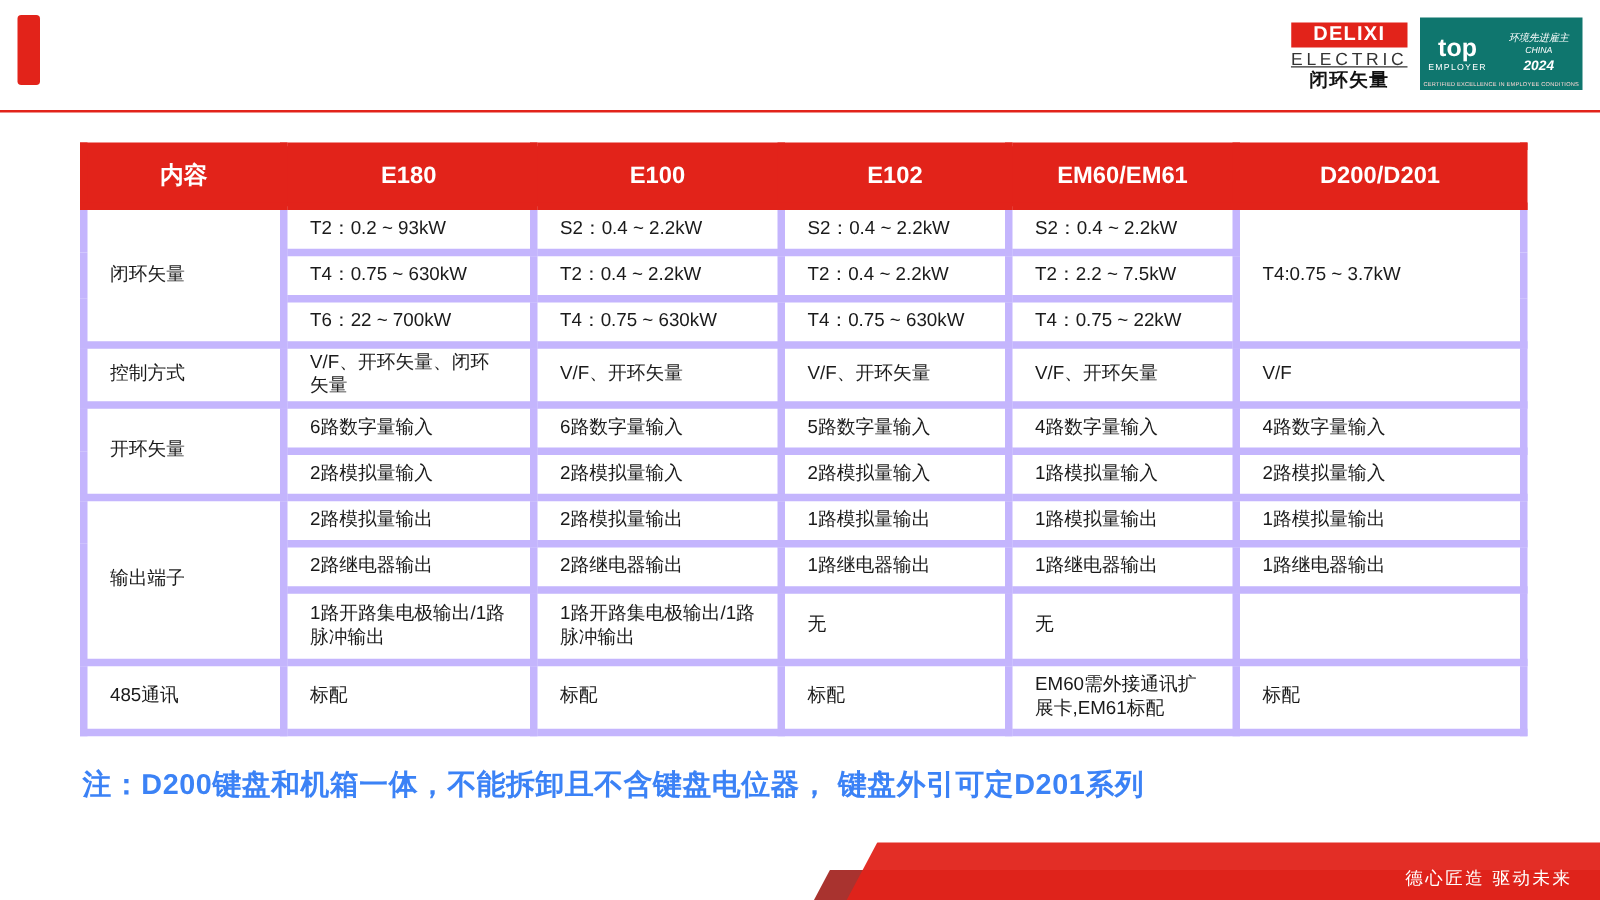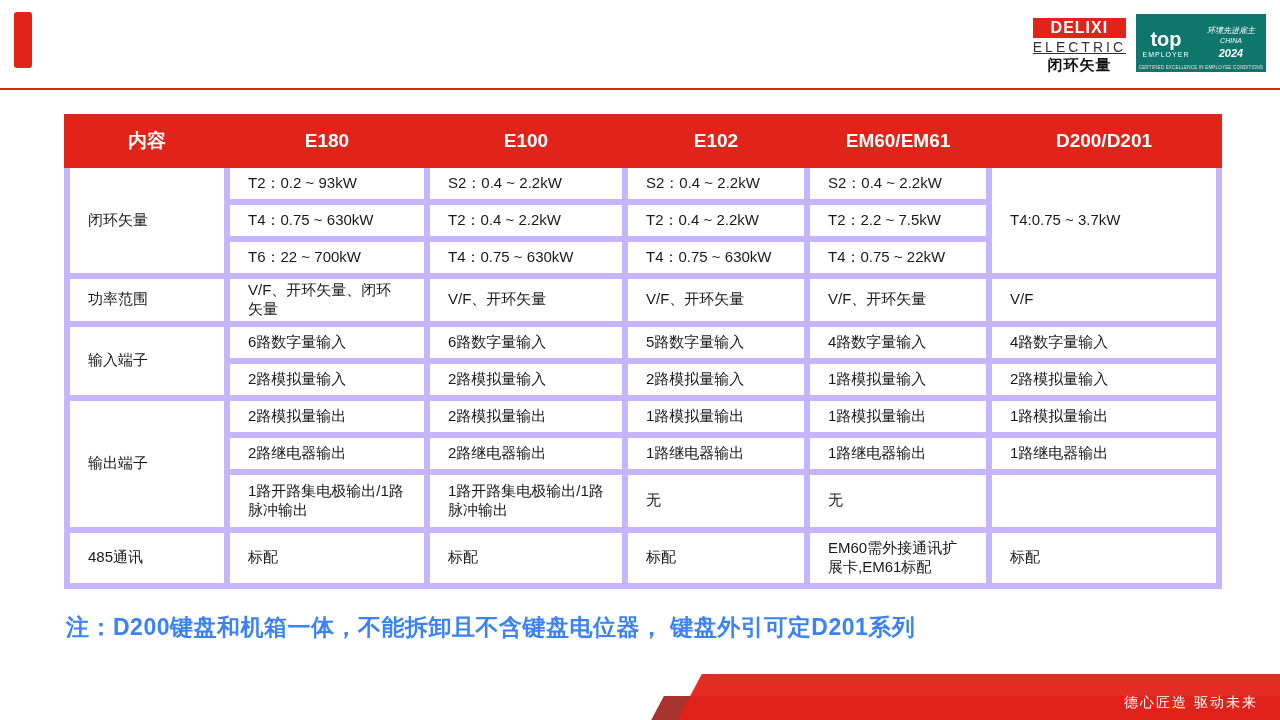"功率范围" td.rowlabel { text: 功率范围 -> 控制方式 }
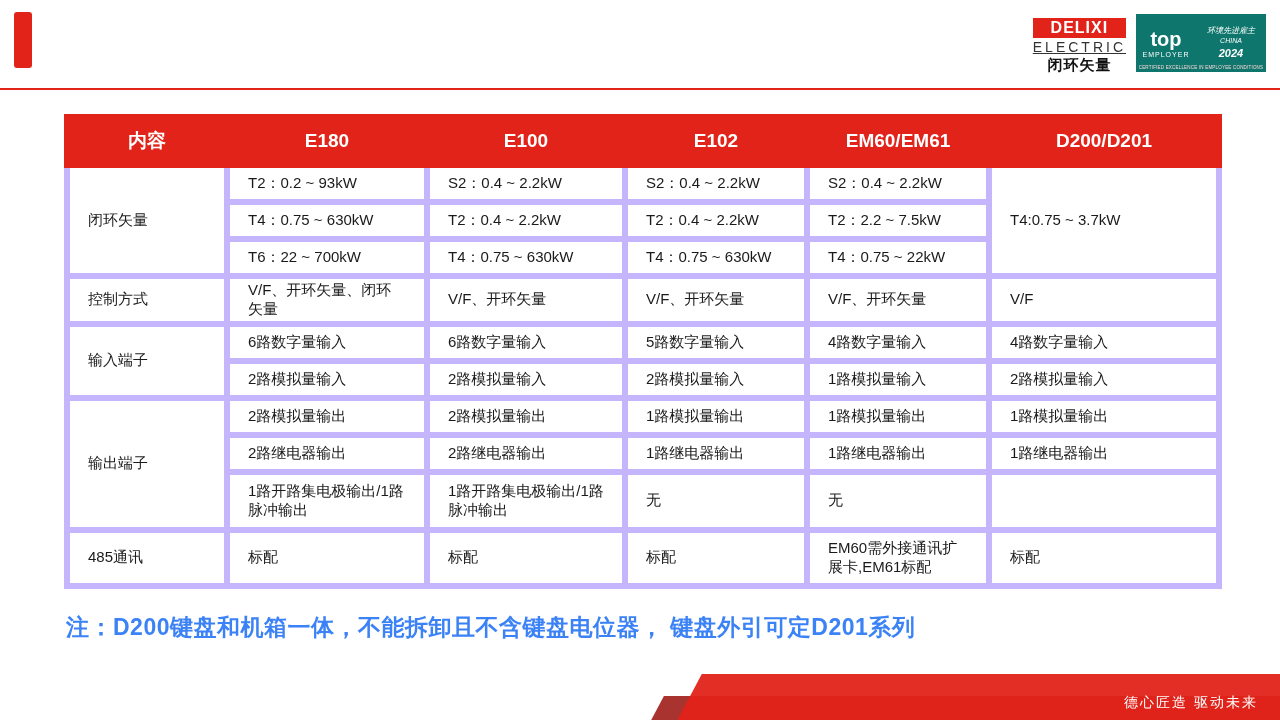"输入端子" td.rowlabel { text: 输入端子 -> 开环矢量 }
